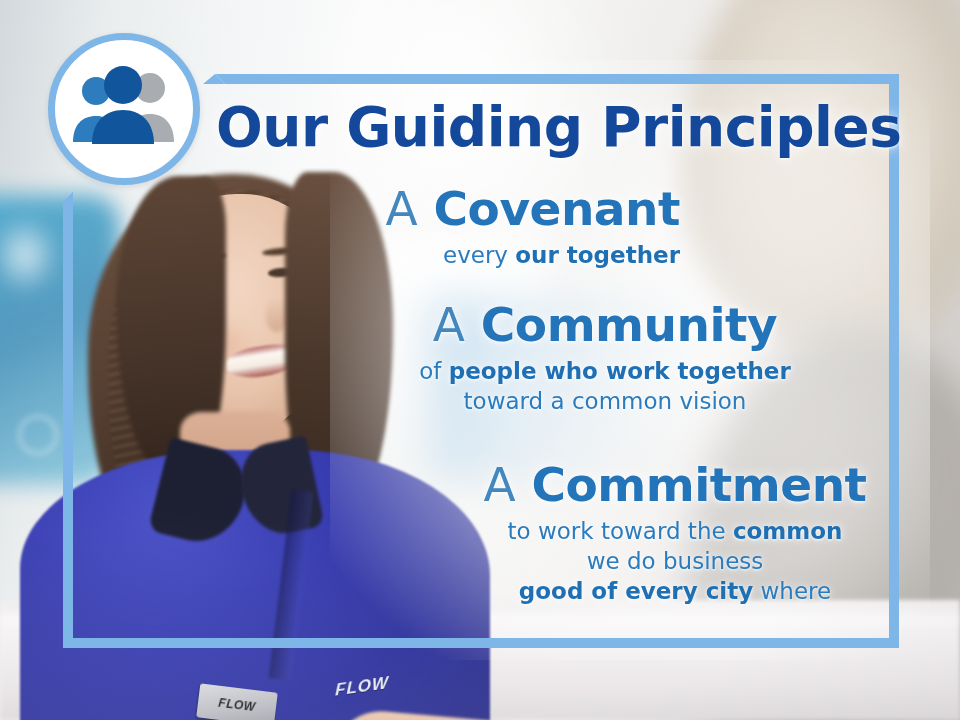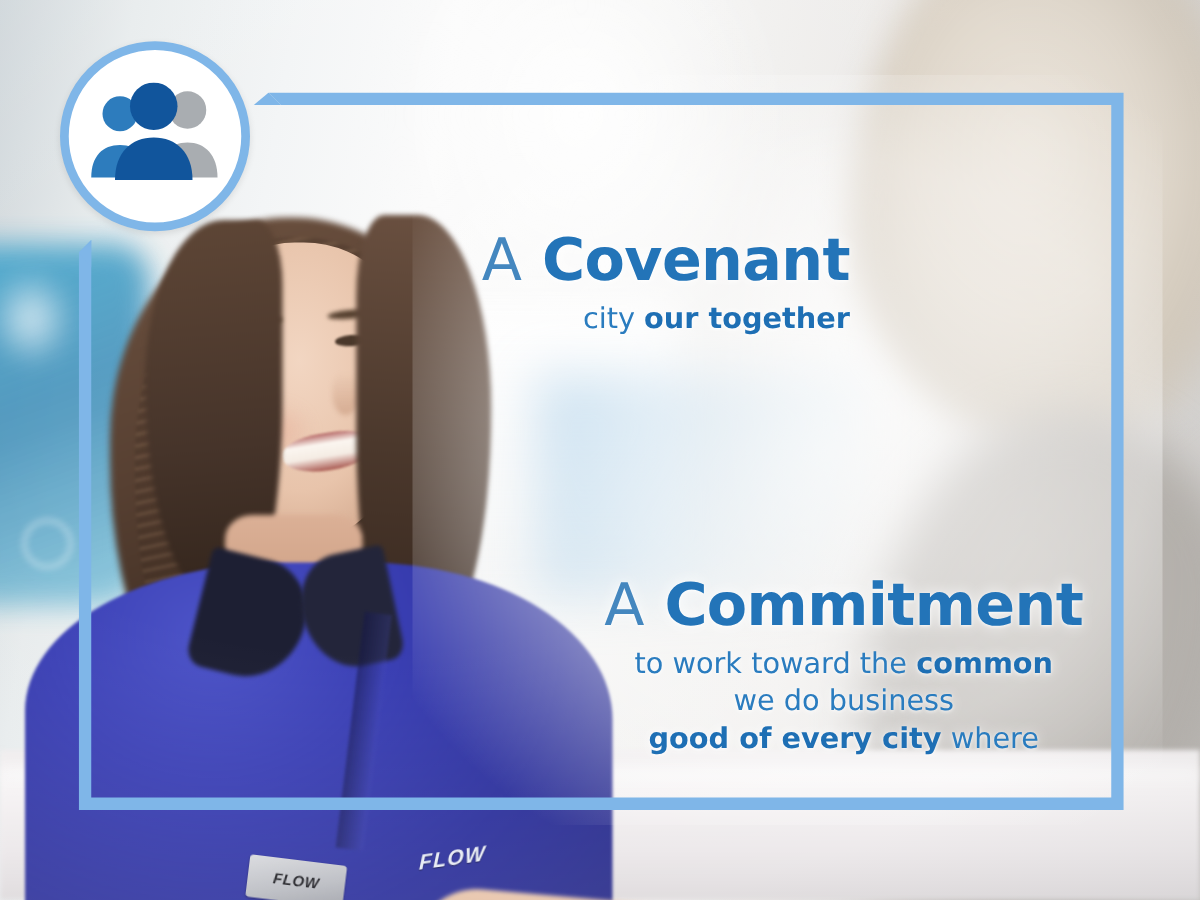"Our Guiding Principles" div.headline { html: none -> <div>Our Guiding Principles</div> }
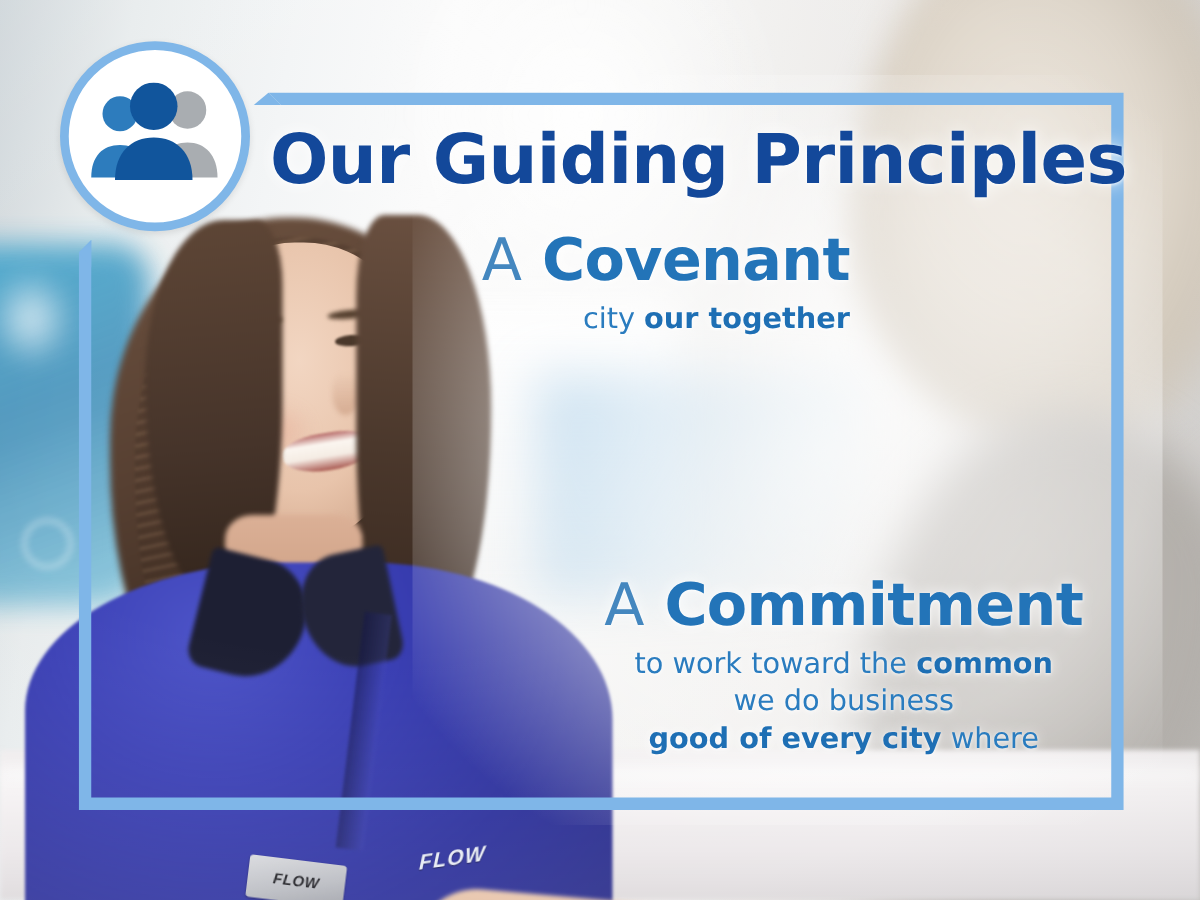"city" span { text: city -> every }
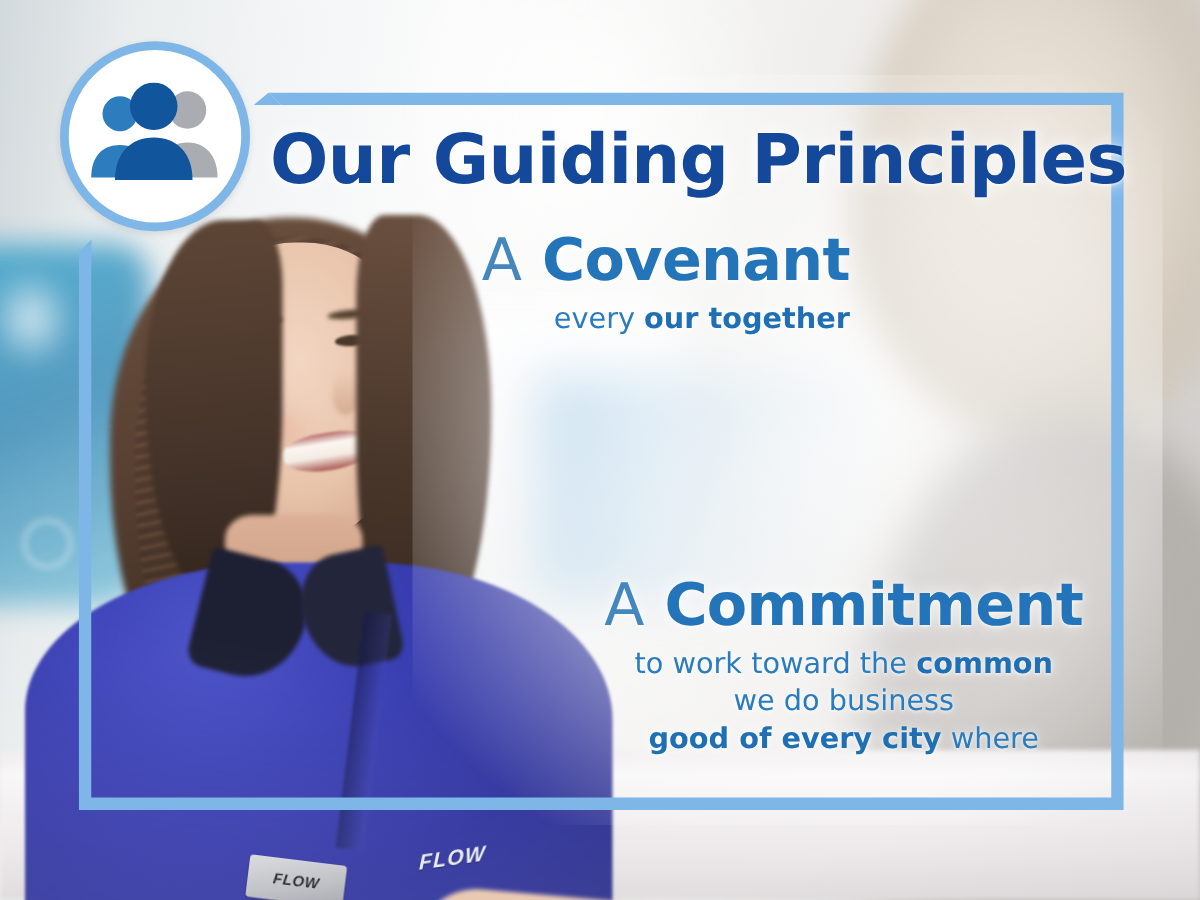"A Community" div.pos-community { html: none -> <div> <div> <span>A</span> <span>Community</span> </div> <div> <div><span>of </span><b>people who work together</b></div> <div><span>toward a common vision</span></div> </div> </div> }
